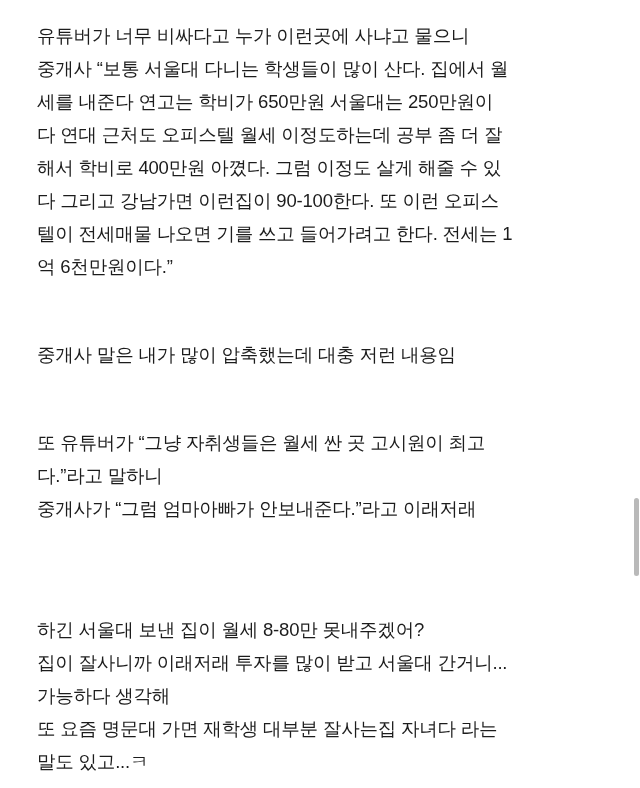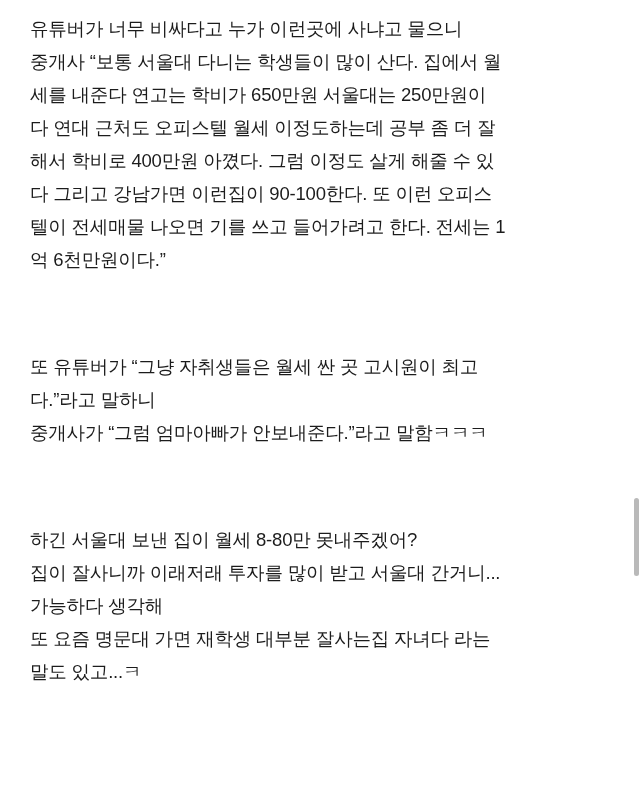"유튜버가 너무 비싸다고 누가 이런곳에" .para { margin: 4px -> 11px }
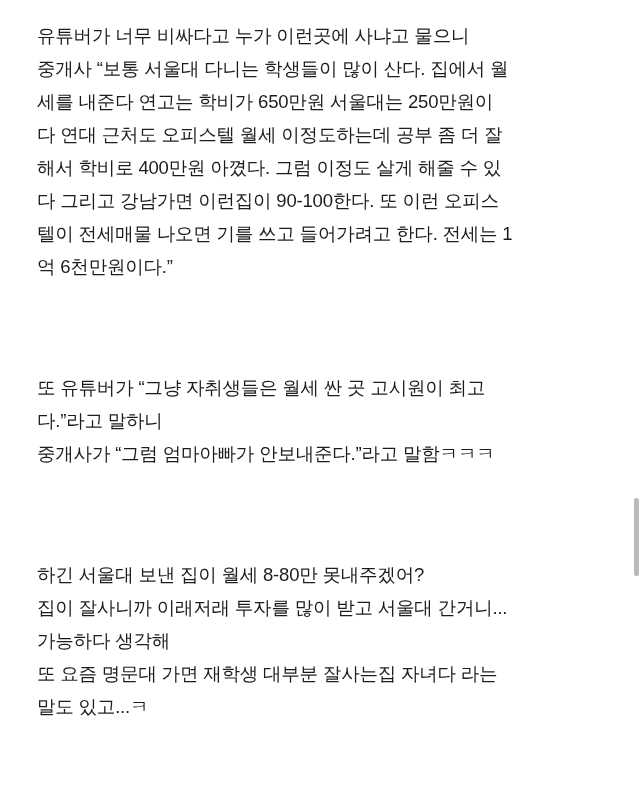"중개사 말은 내가 많이 압축했는데" p.para { html: none -> <p>중개사 말은 내가 많이 압축했는데 대충 저런 내용임</p> }
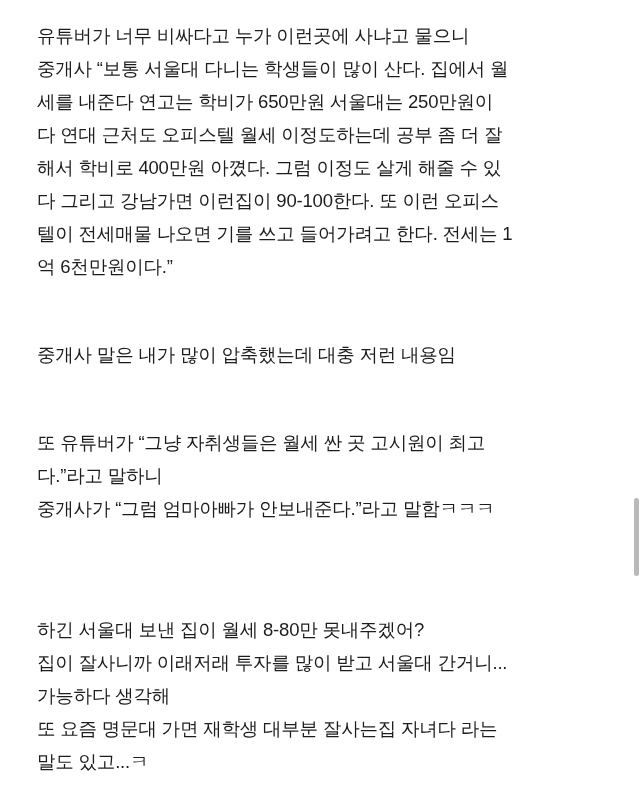"또 유튜버가 “그냥 자취생들은 월세" p.para { text: 말함ㅋㅋㅋ -> 이래저래 }
